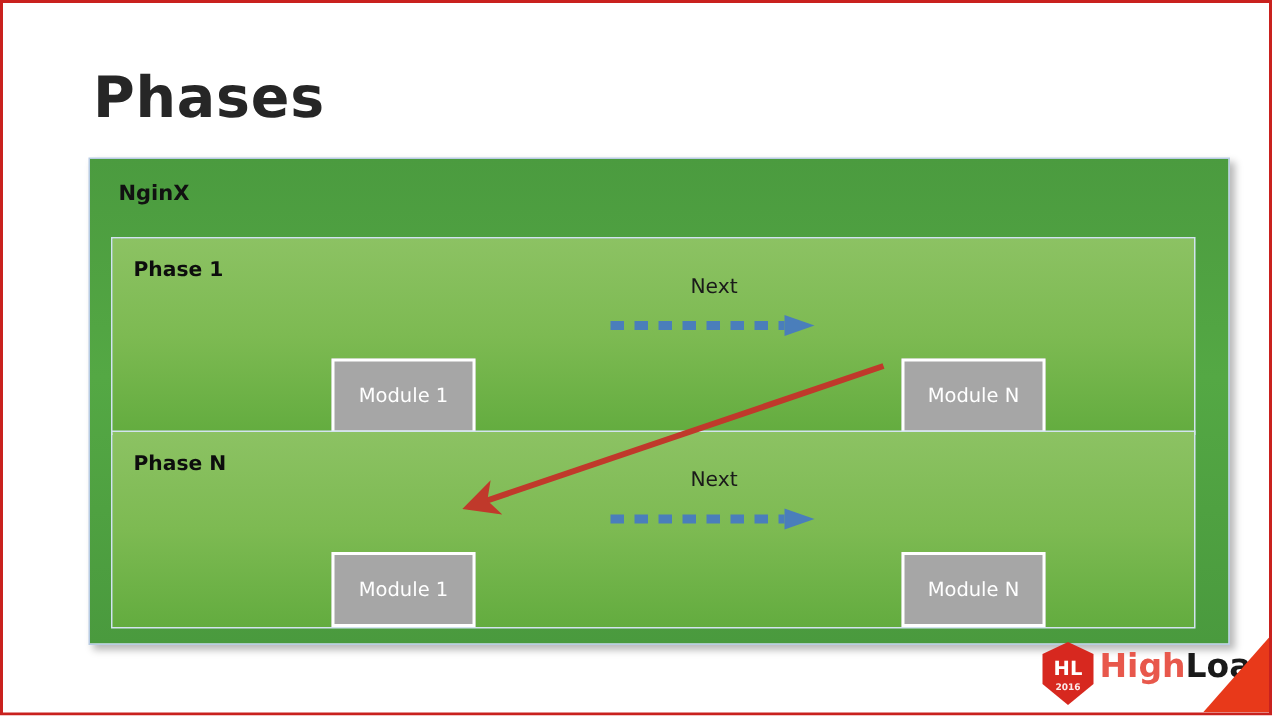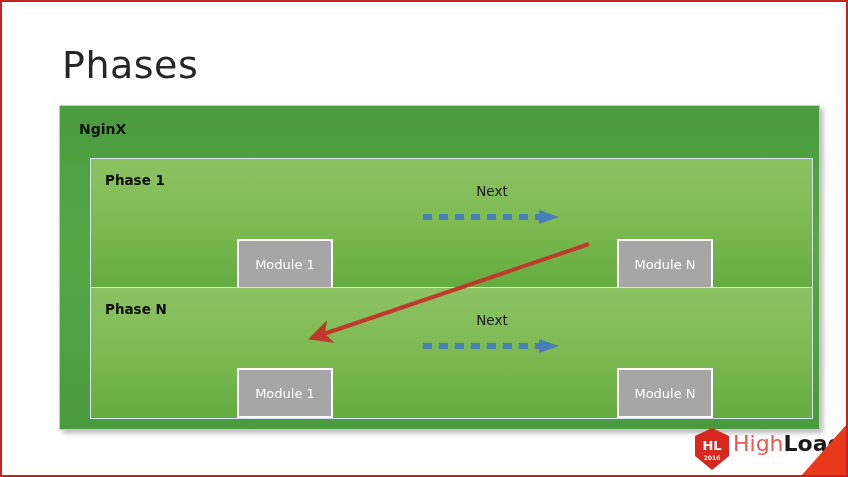"Phases" .slide-title { font-weight: 400 -> 700 }
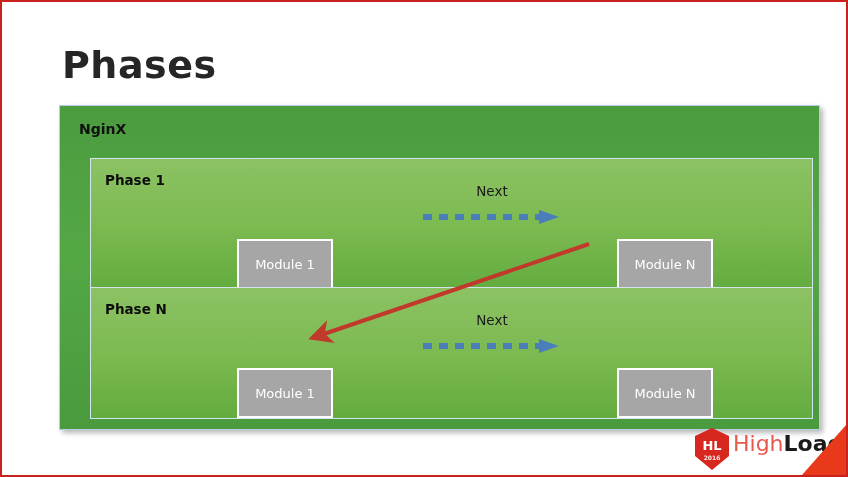"Phase 1" .phase-box { left: 30px -> 14px }
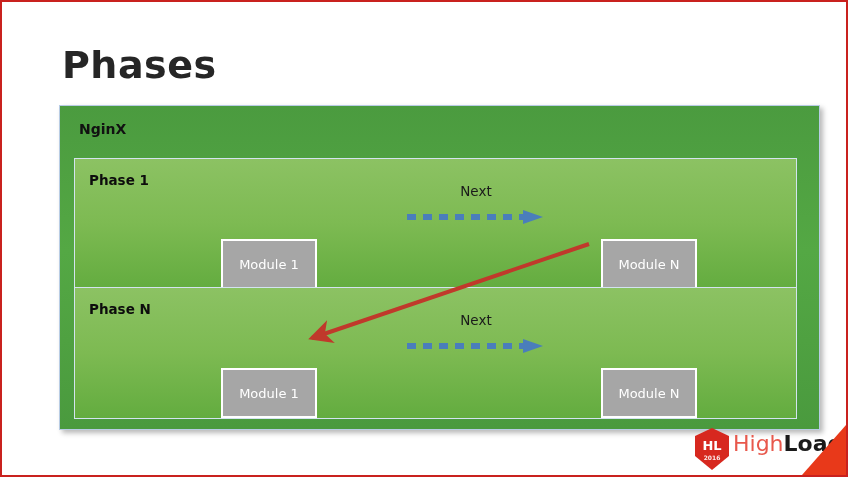"High" .logo-high { font-weight: 400 -> 700 }
